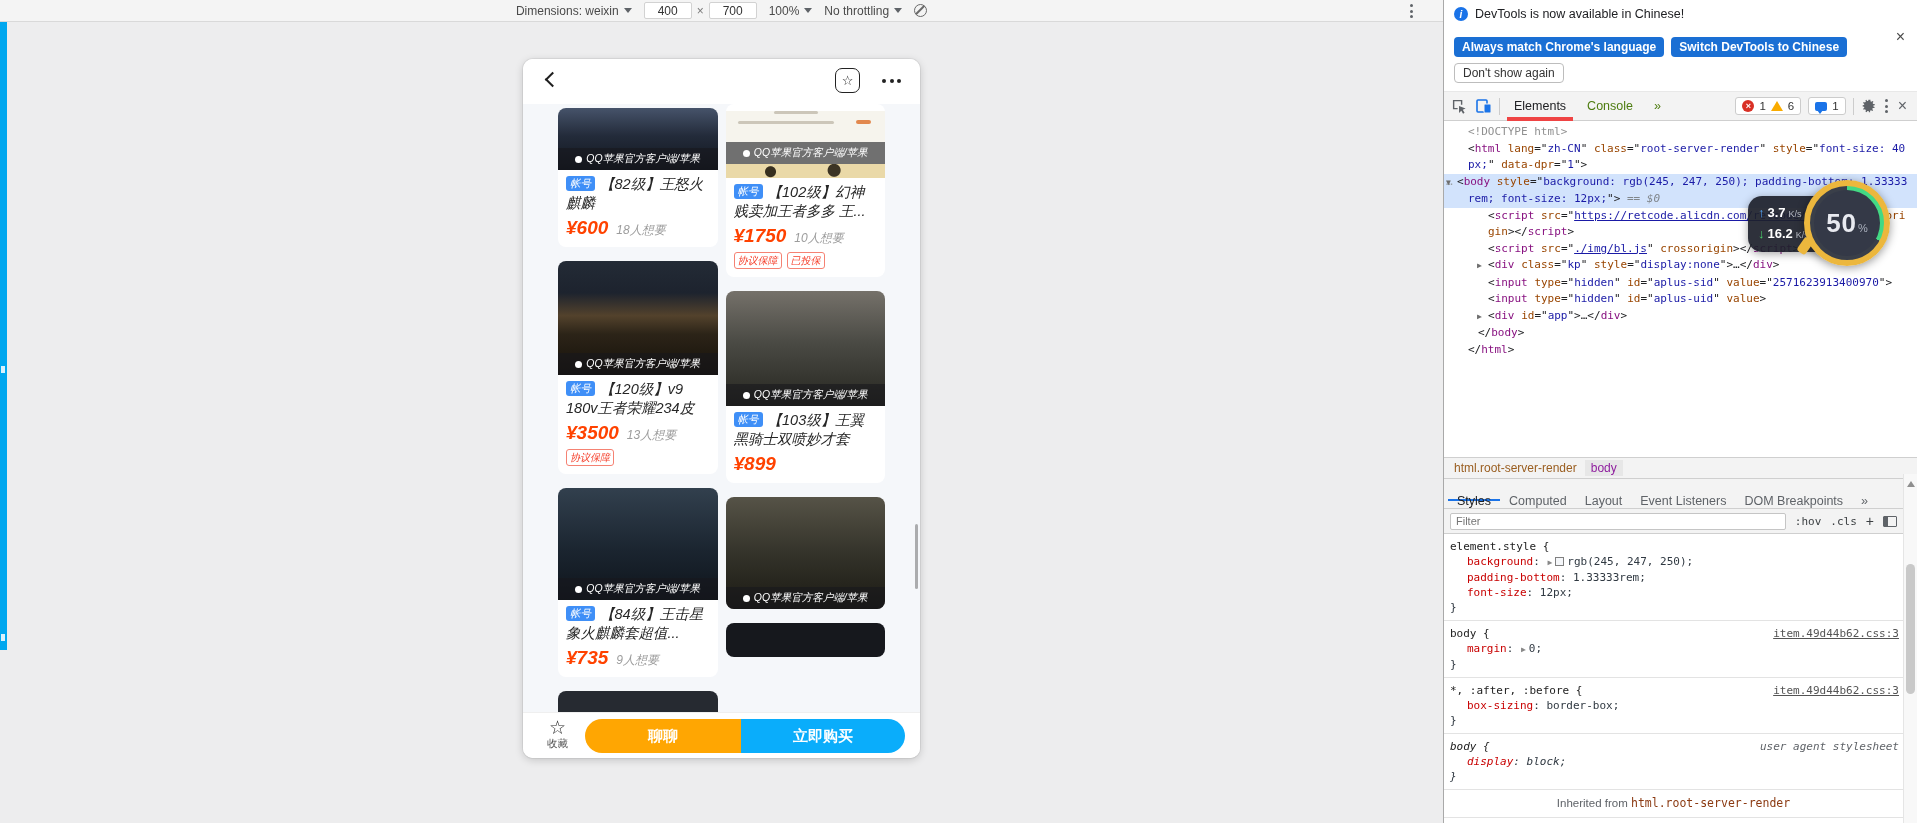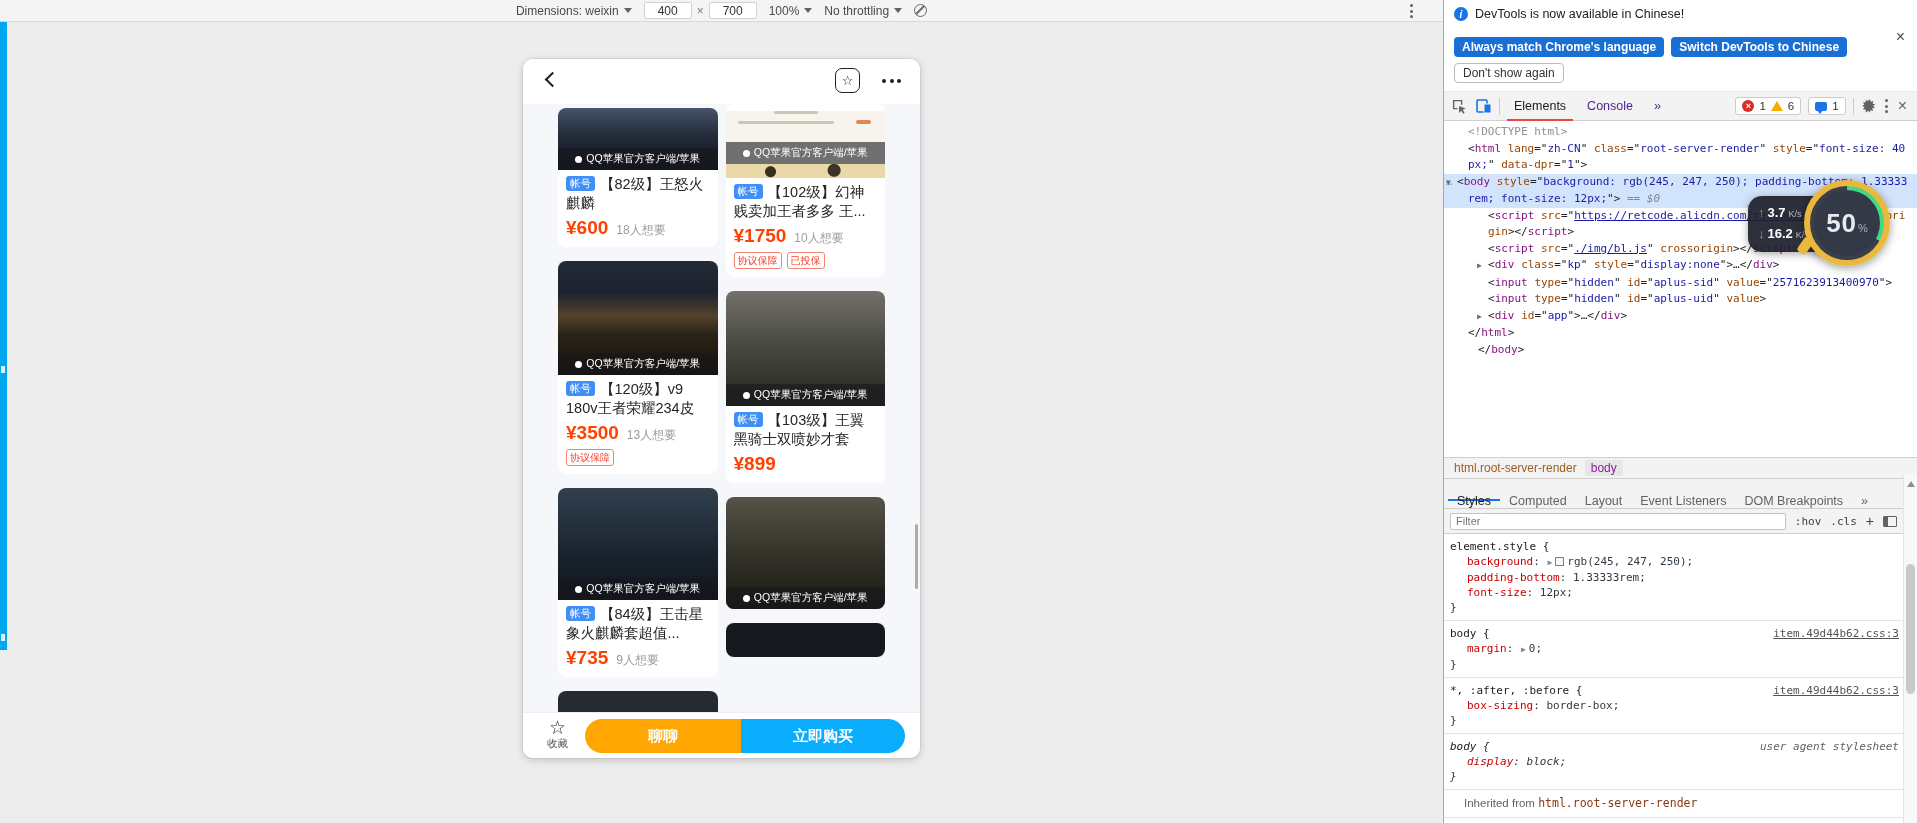"Elements" .dtab.active { border-bottom: 2px solid #ef4444 -> 4px solid #ef4444 }
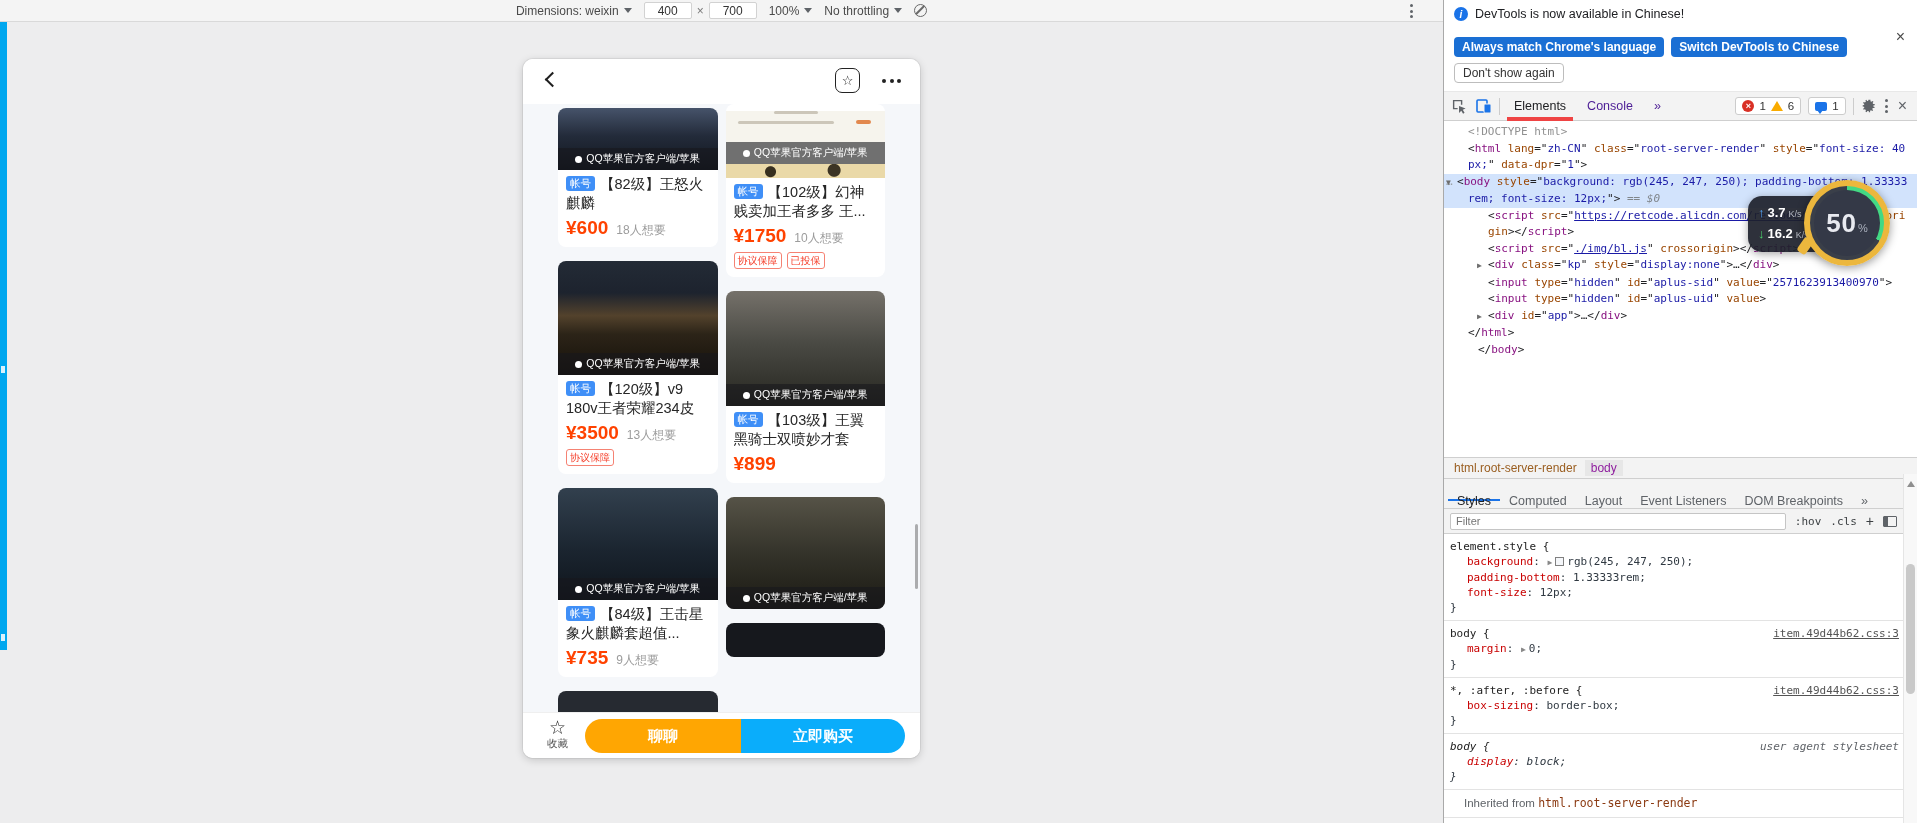"Console" .dtab { color: #4c1d95 -> #4d7c0f }
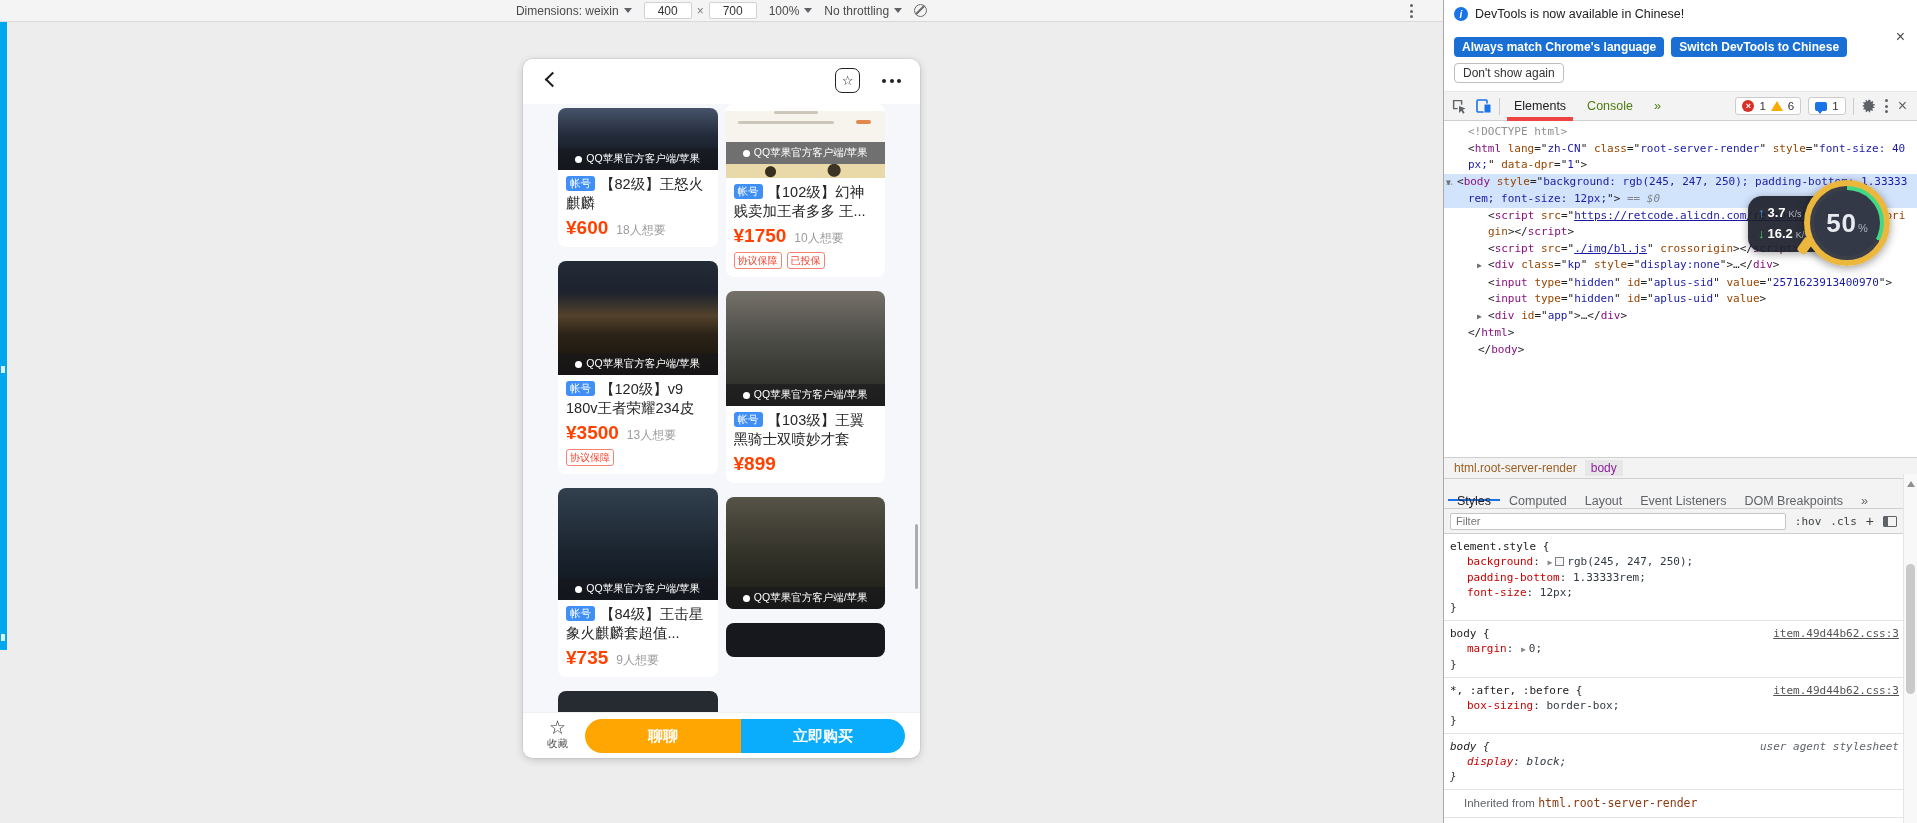"QQ苹果官方客户端/苹果" .col { font-style: none -> italic }
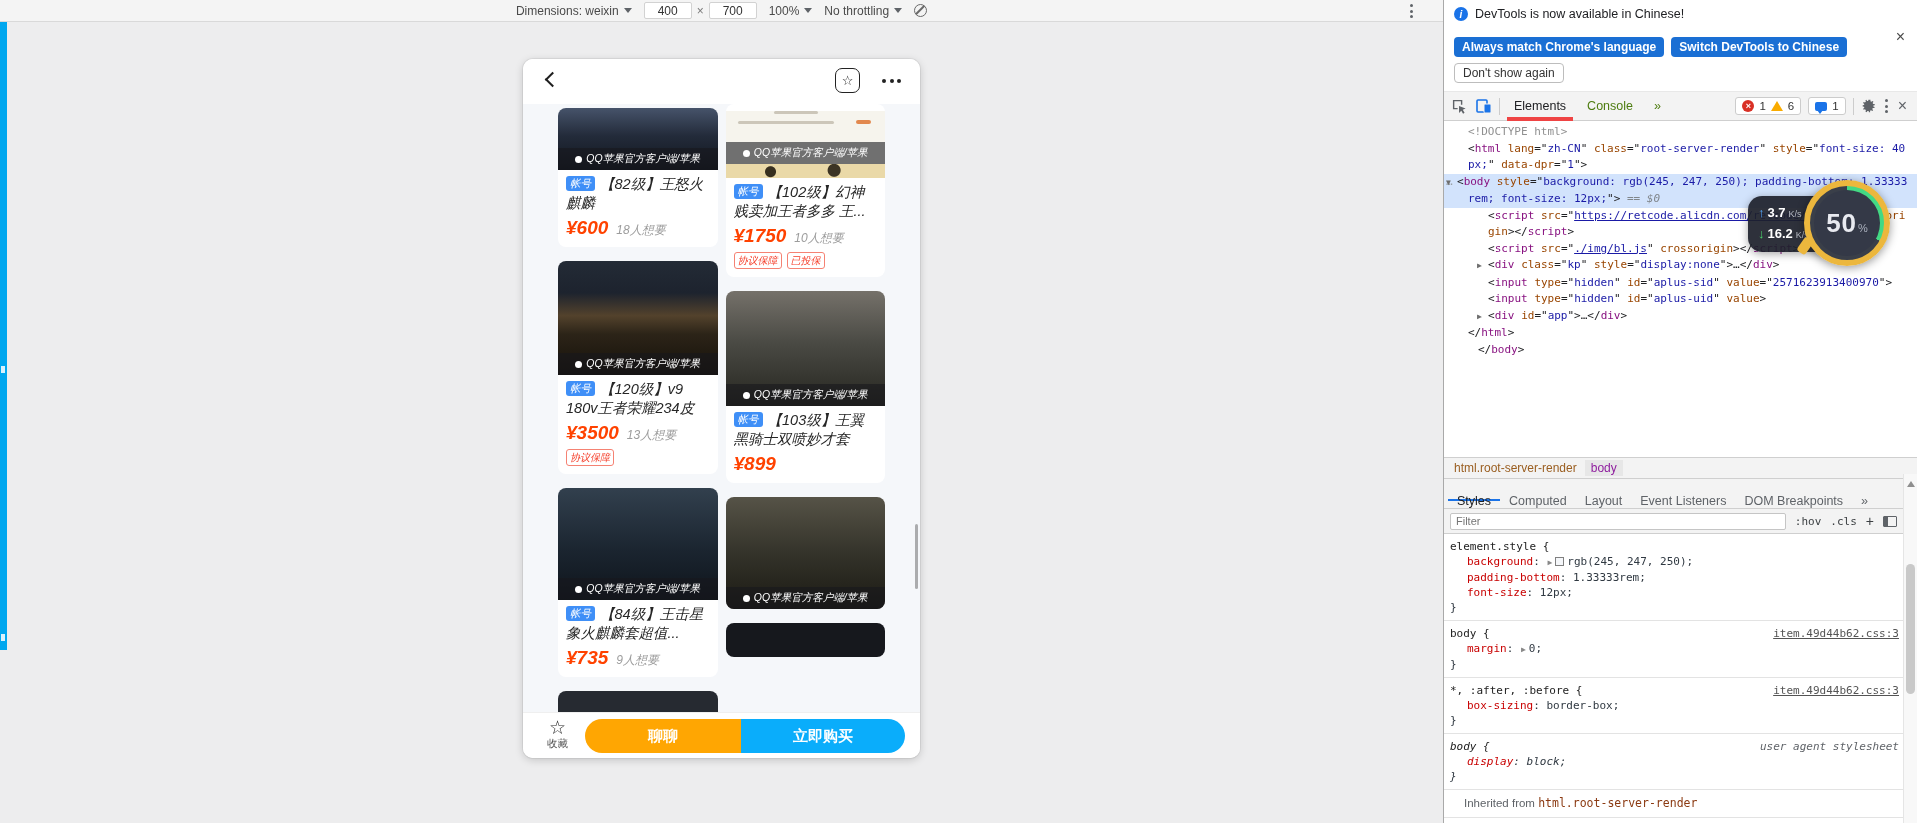"</html>" div.tl { order: before "</body>" -> after "</body>" }
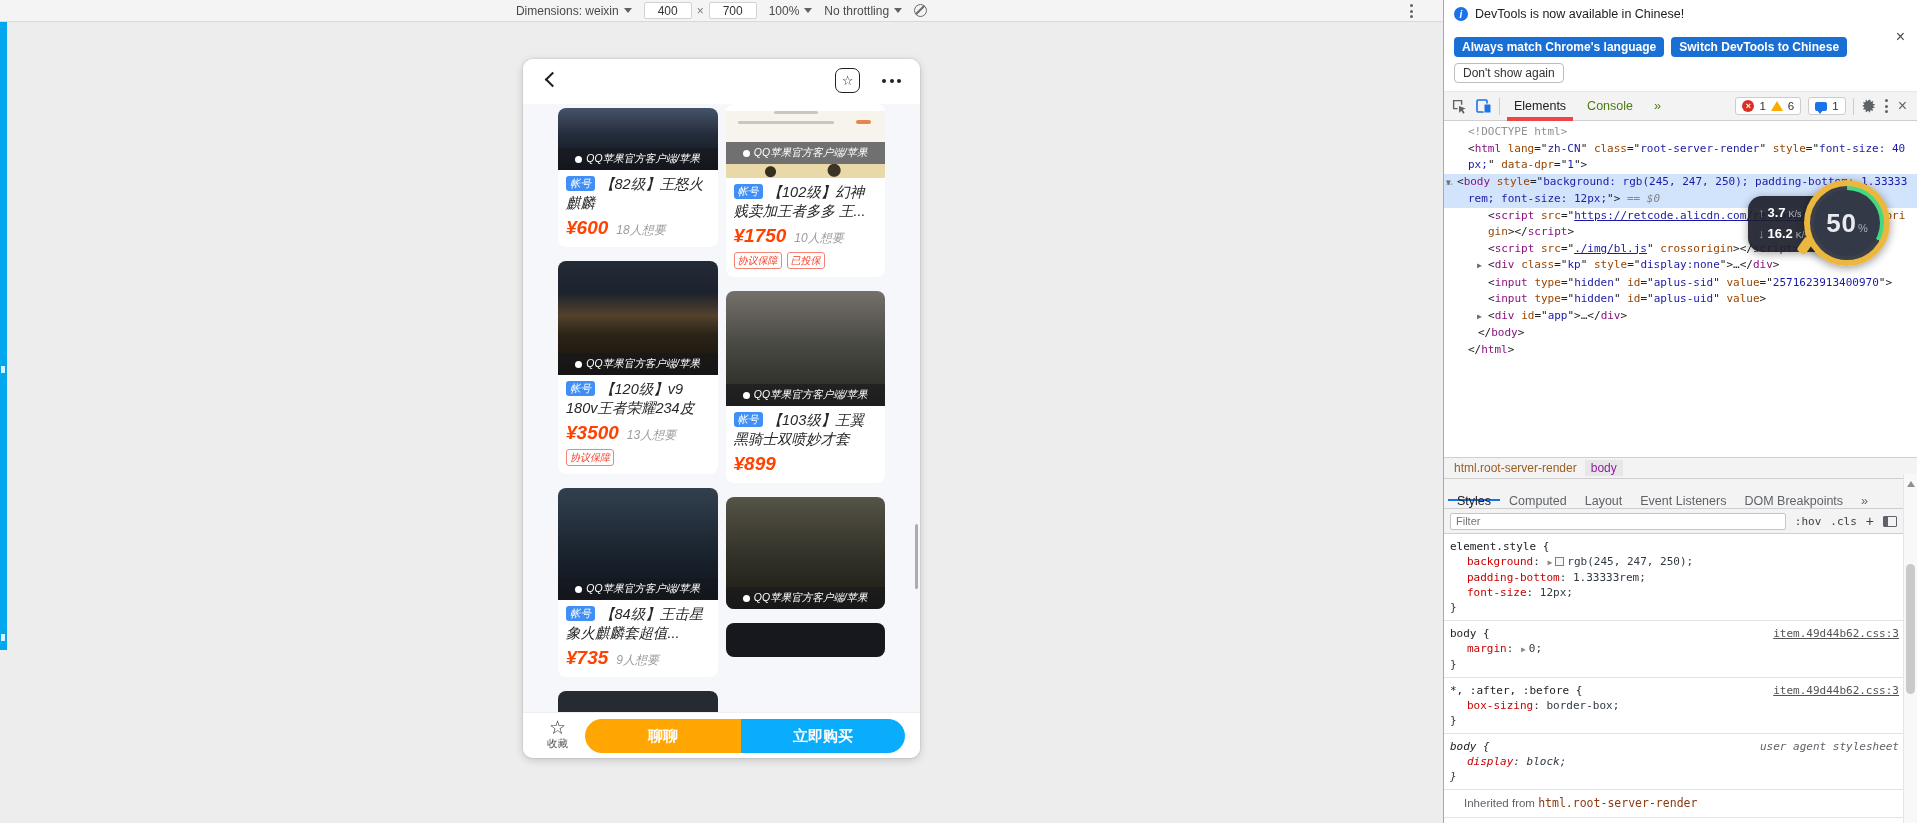"Inherited from html.root-server-render" .inh { padding: 6px 20px -> 6px 12px; text-align: none -> center }
